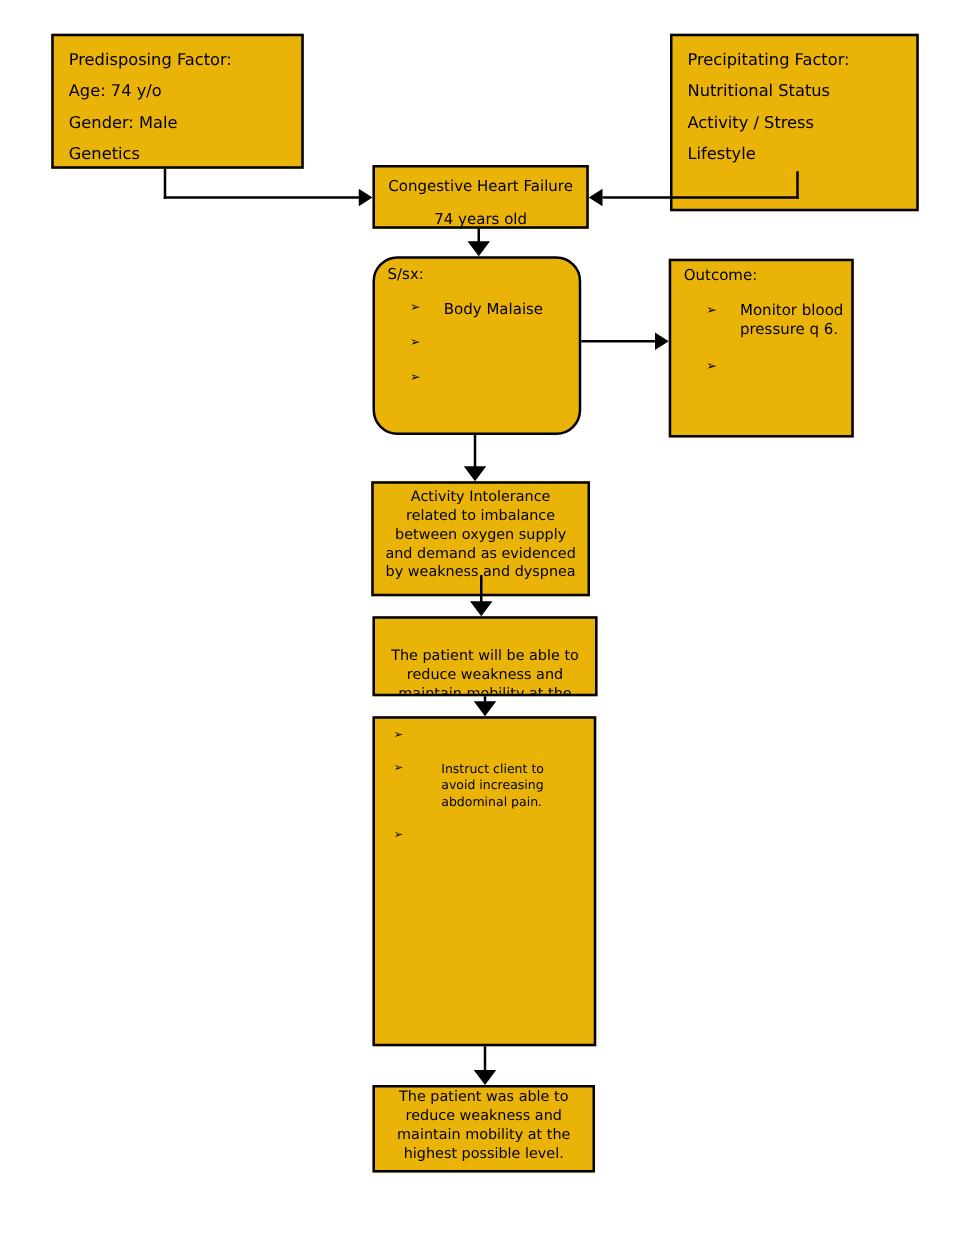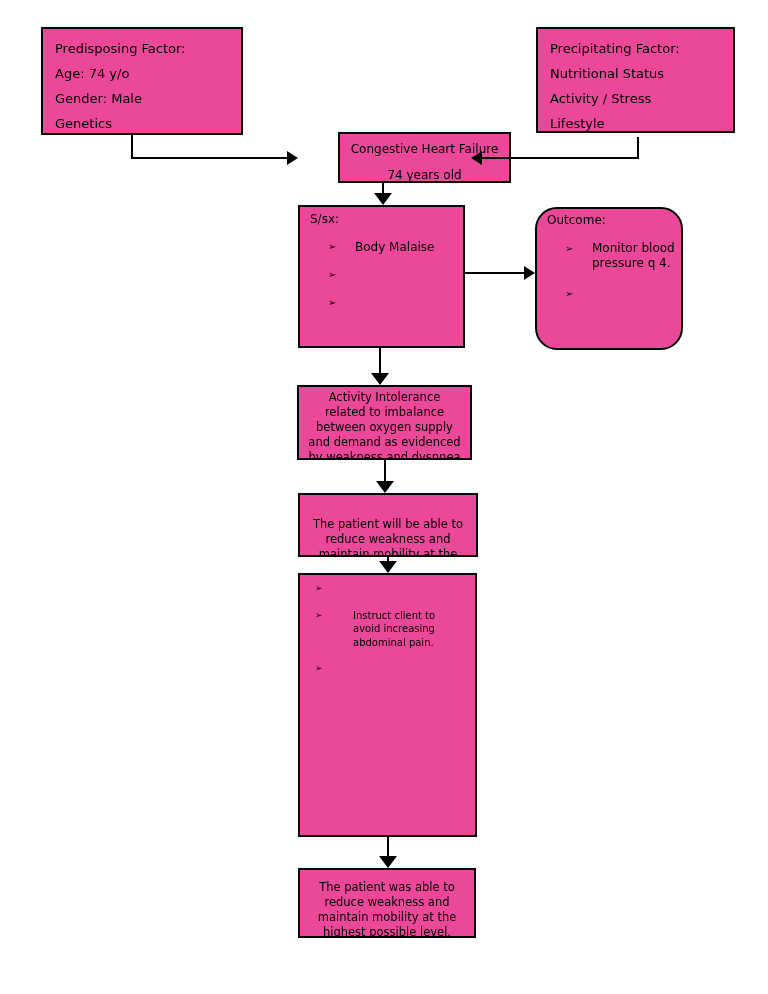"Predisposing Factor:" .box { background: #ec4899 -> #eab308 }
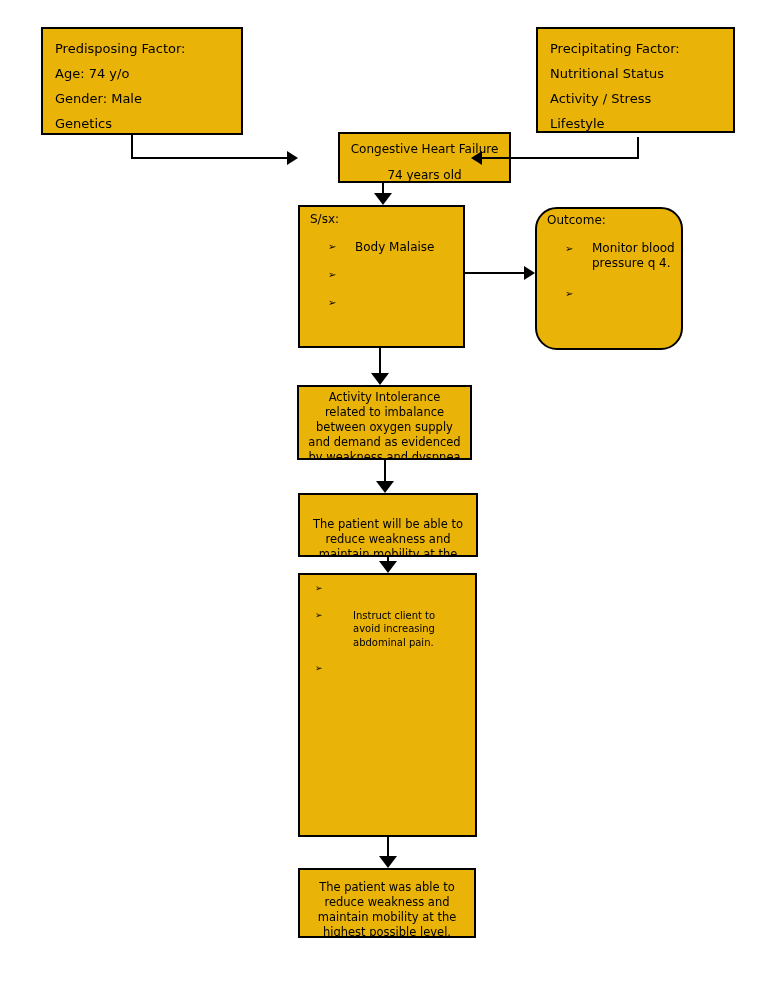"Precipitating Factor:" div.box { height: 106px -> 142px }
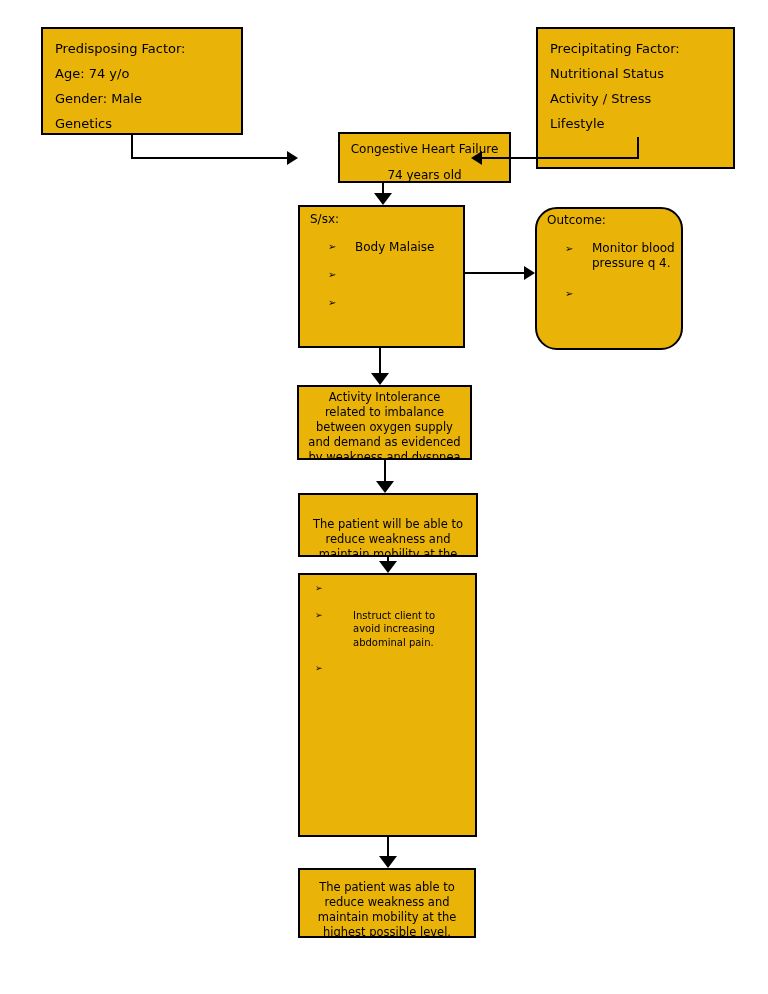"Congestive Heart Failure" div.box { margin-left: 40px -> none }
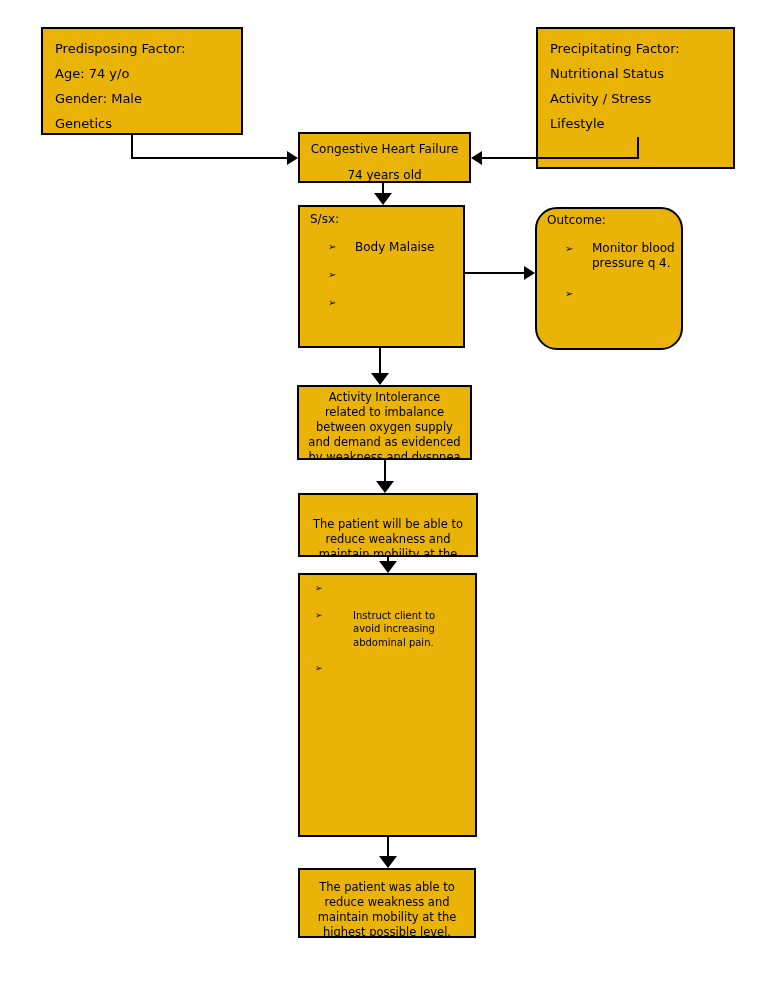"S/sx:" div.box { border-radius: none -> 20px }
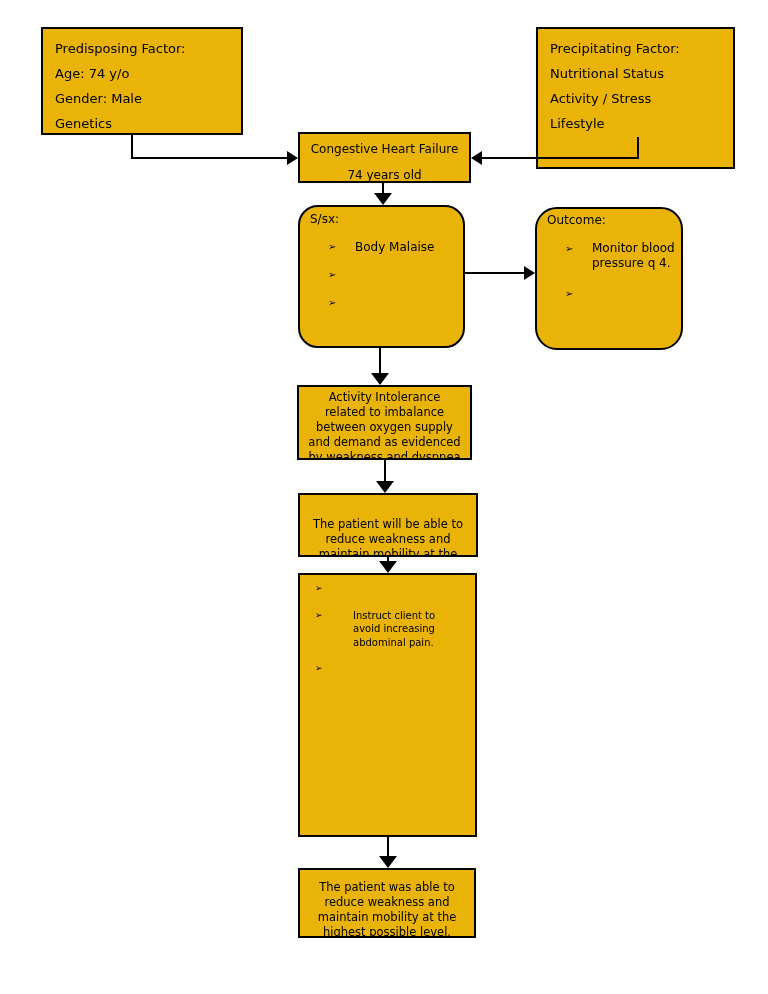"Outcome:" .outcome-box { border-radius: 22px -> none }
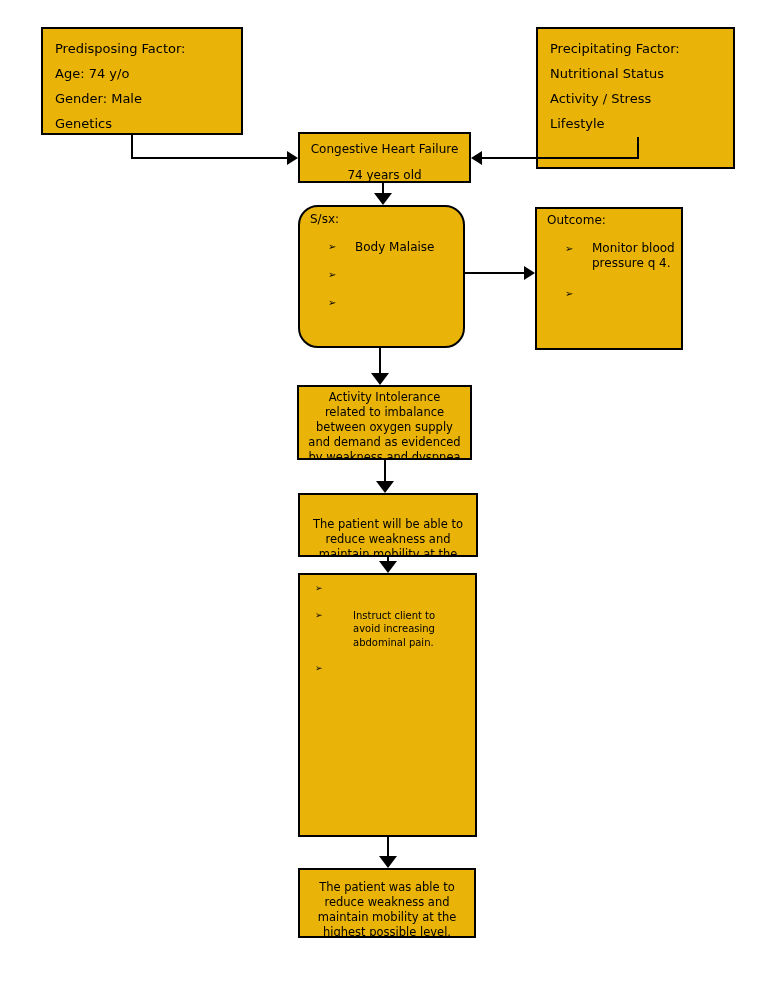"Monitor blood" span.btext { text: 4 -> 6 }
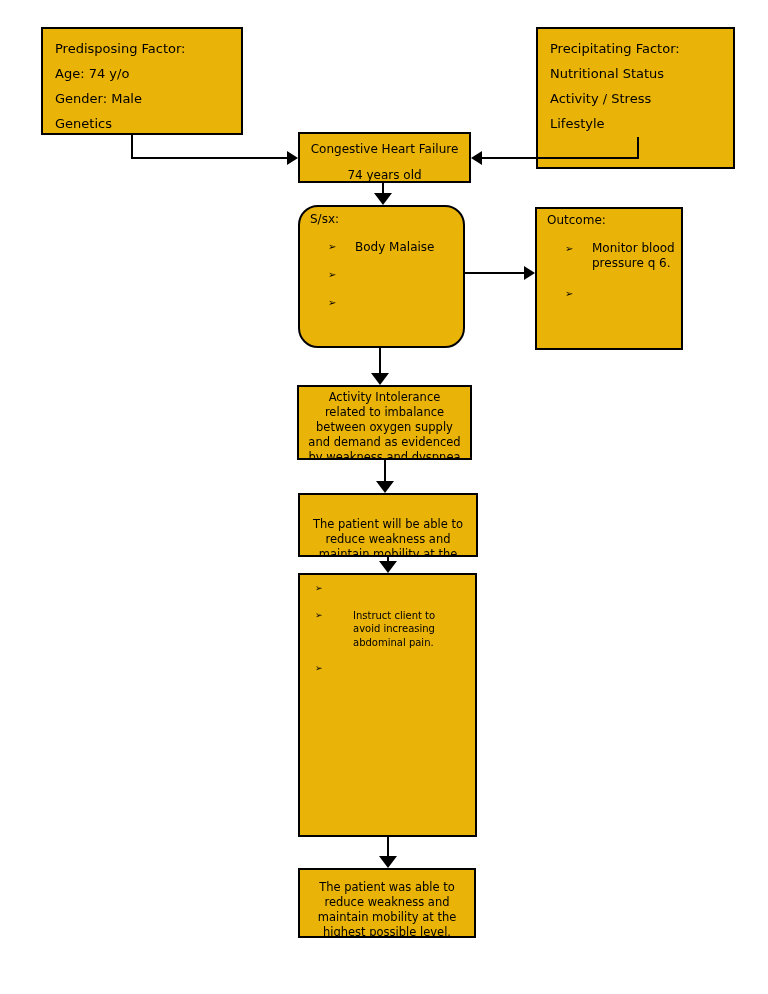"Activity Intolerance" div.box { height: 75px -> 92px }
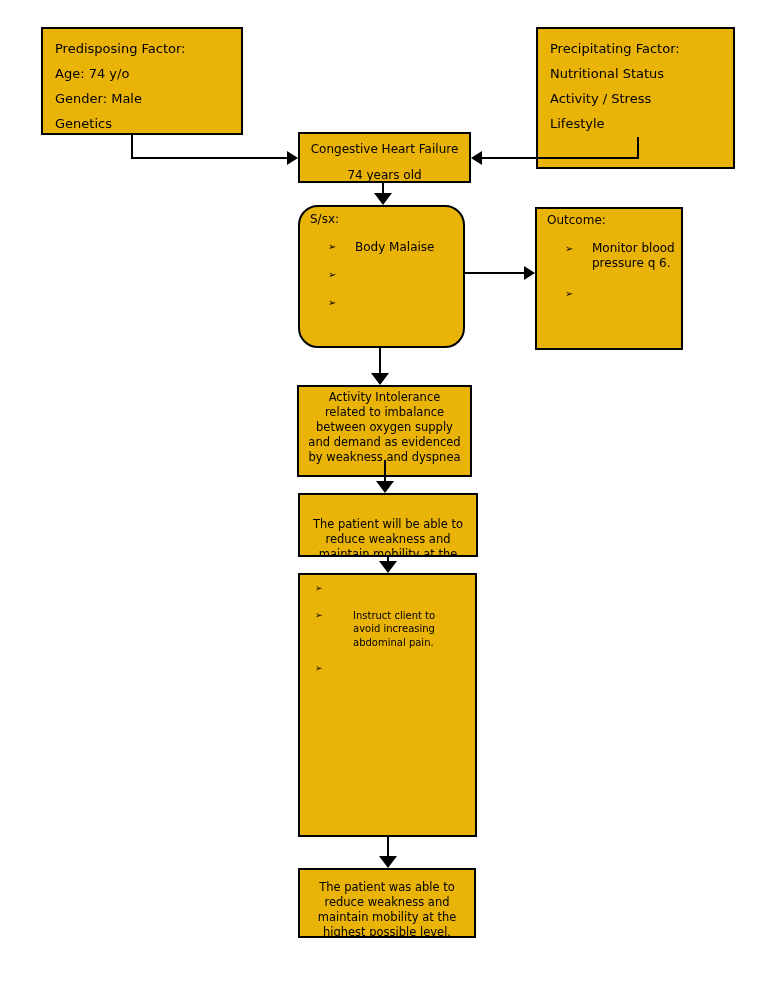"The patient was able to" .eval { padding-top: 10px -> 0 }
